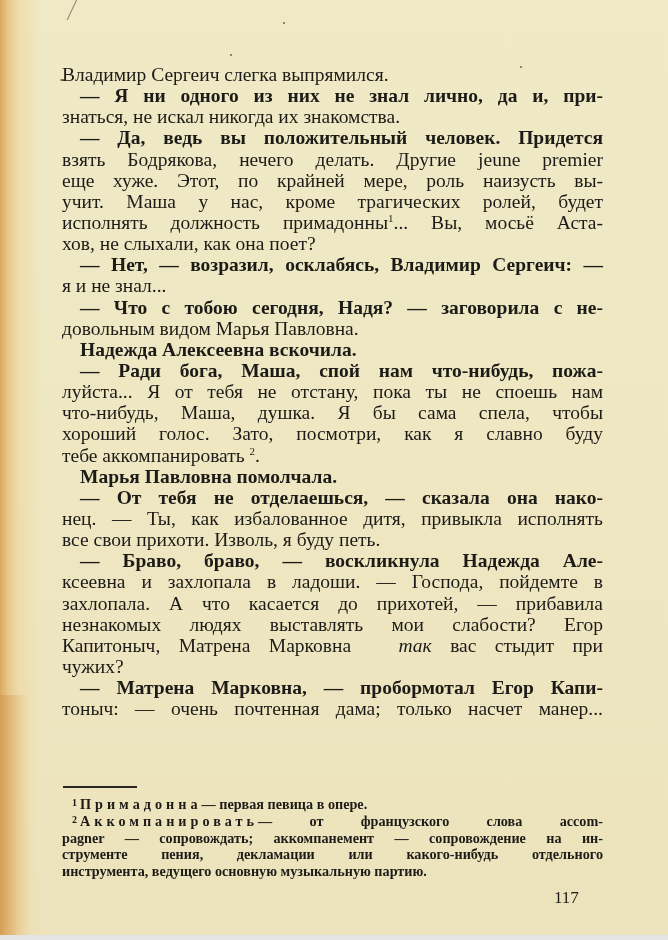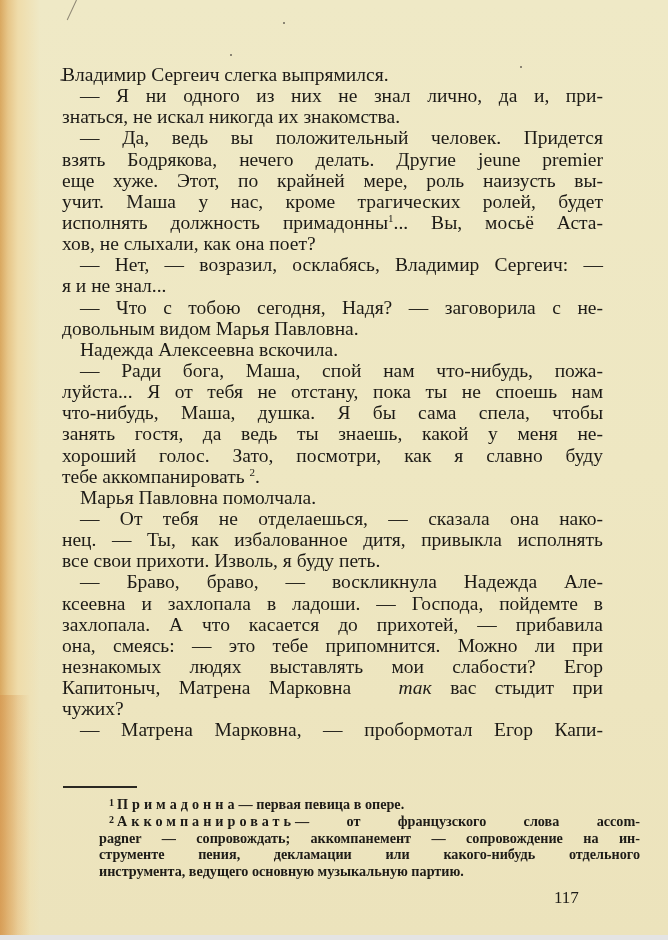"— Я ни одного из" .line.indent { font-weight: none -> bold }
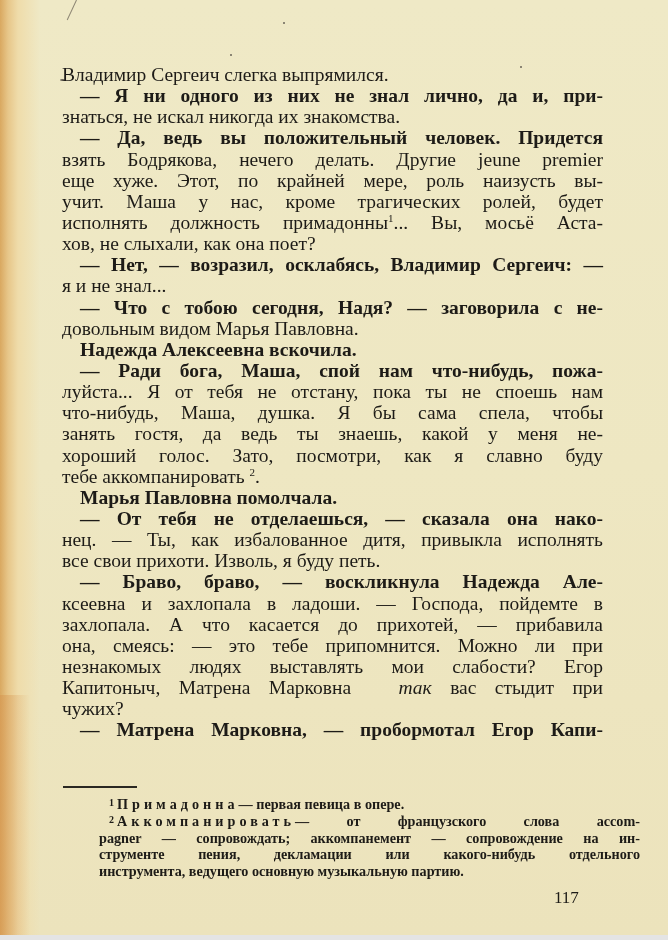"занять гостя, да ведь ты" span.line { html: <span><span>занять гостя, да ведь ты знаешь, какой у меня не-</span></span> -> none }
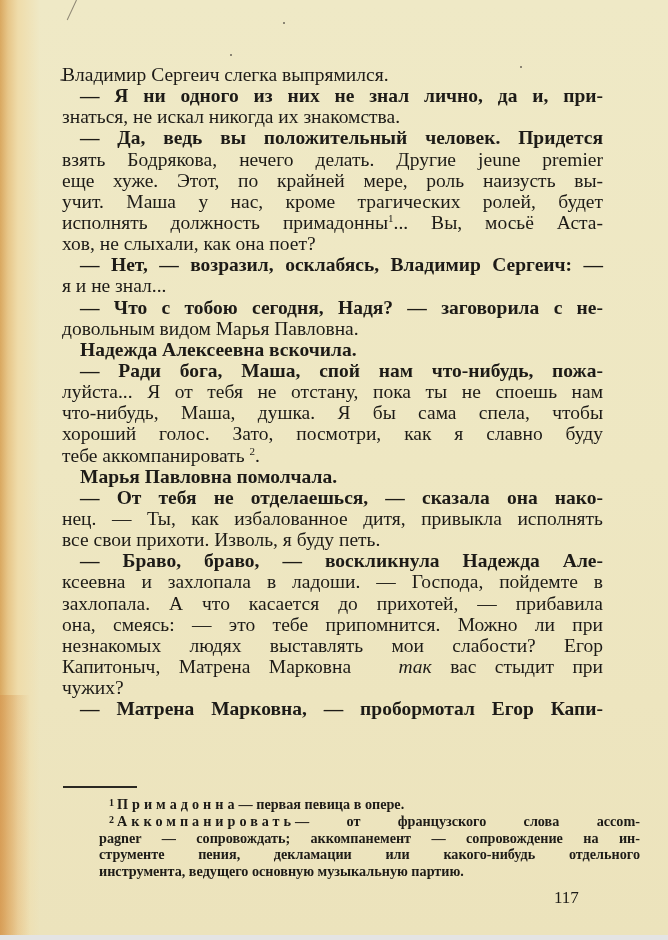"она, смеясь: — это тебе" span.line { html: <span><span>она, смеясь: — это тебе припомнится. Можно ли при</span></span> -> none }
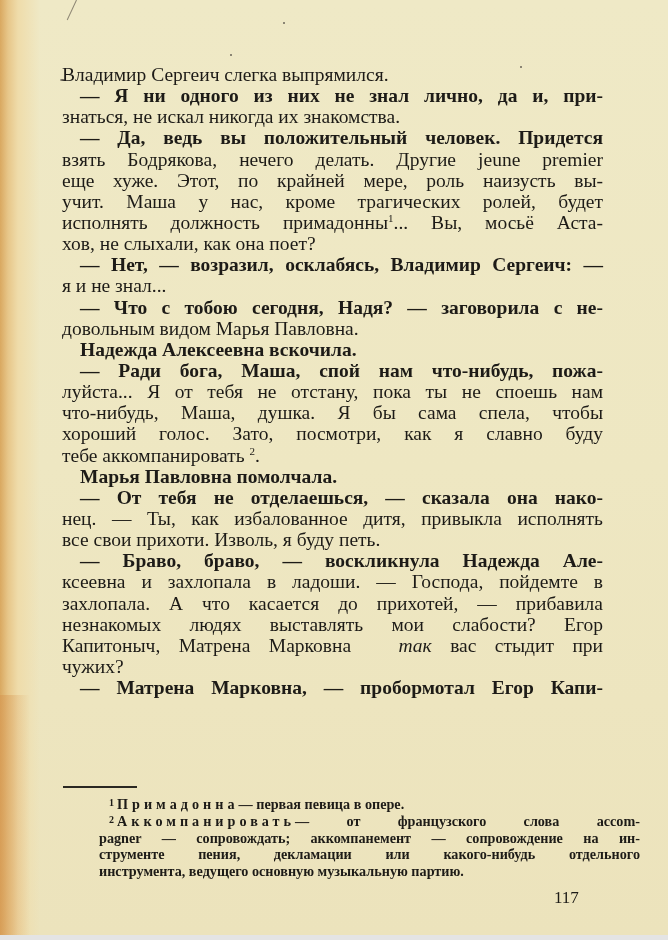"тоныч: — очень почтенная дама;" span.line { html: none -> <span><span>тоныч: — очень почтенная дама; только насчет манер...</span></span> }
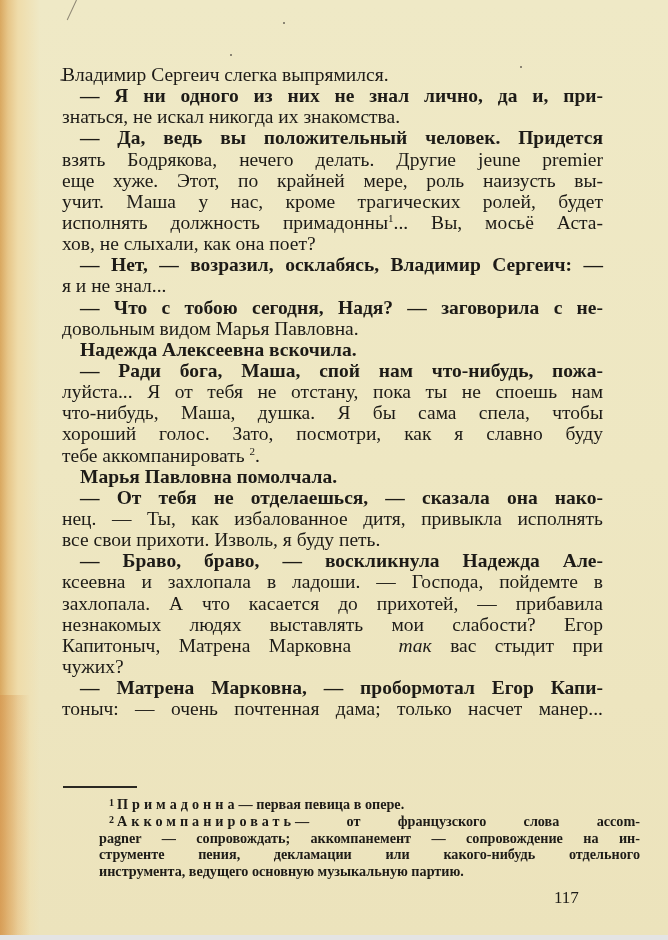"1 Примадонна— первая певица в" .footnotes { margin-left: 37px -> none }
